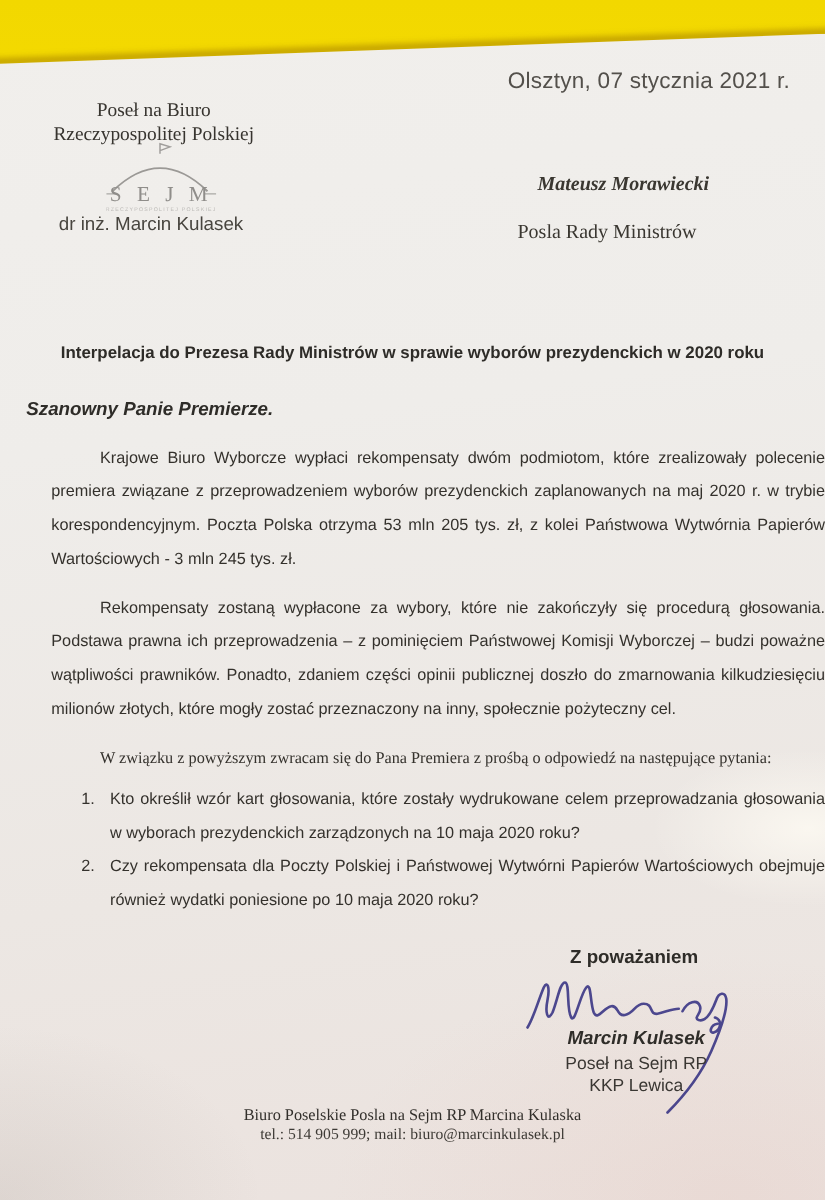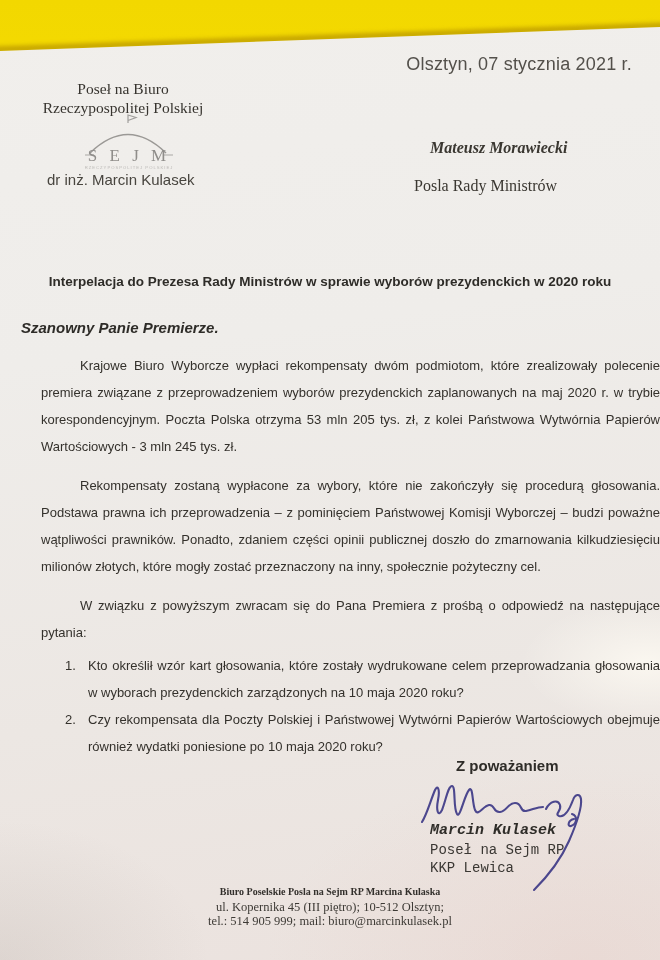"W związku z powyższym zwracam" .bodytext p.last { font-family: none -> Liberation Serif, serif }
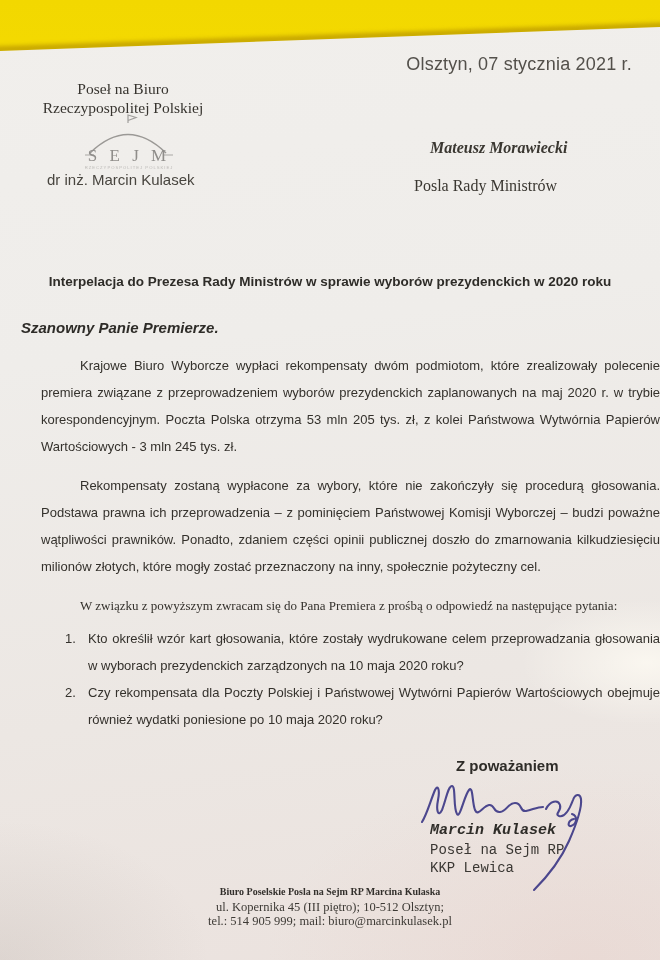"Marcin Kulasek" .sigblock { font-family: Liberation Mono, monospace -> none; text-align: left -> center }
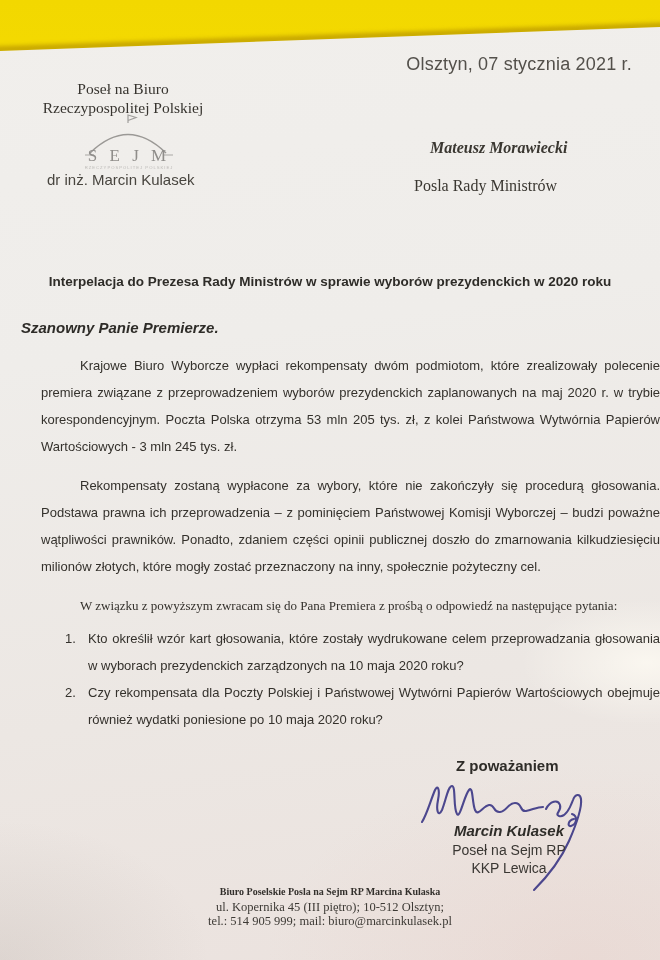"Biuro Poselskie Posla na Sejm" .f1 { font-size: 10px -> 13px; font-weight: bold -> normal }
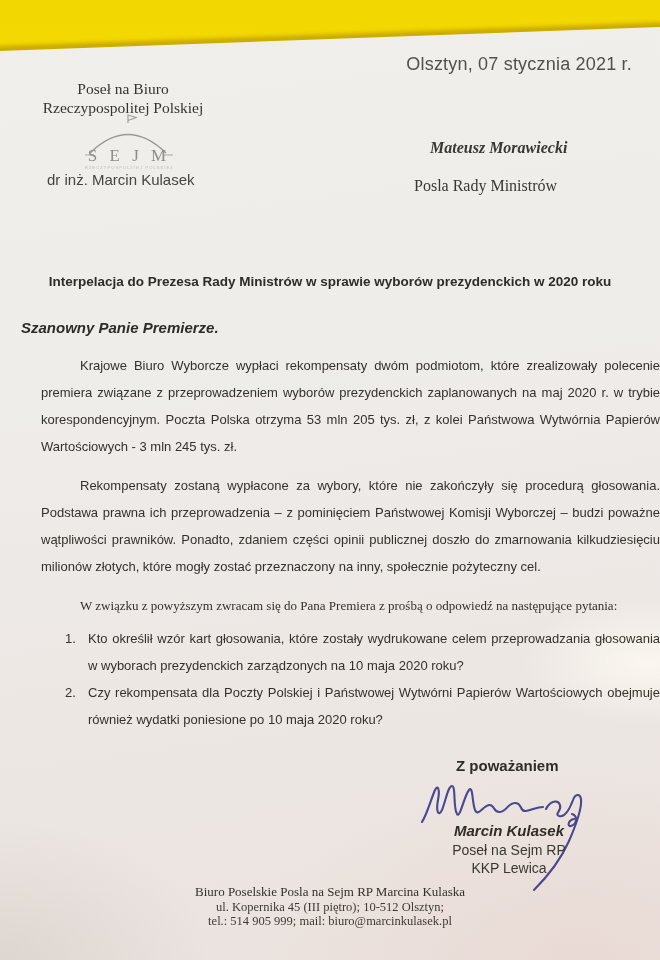"ul. Kopernika 45 (III piętro);" div.f2 { html: <div>ul. Kopernika 45 (III piętro); 10-512 Olsztyn;</div> -> none }
